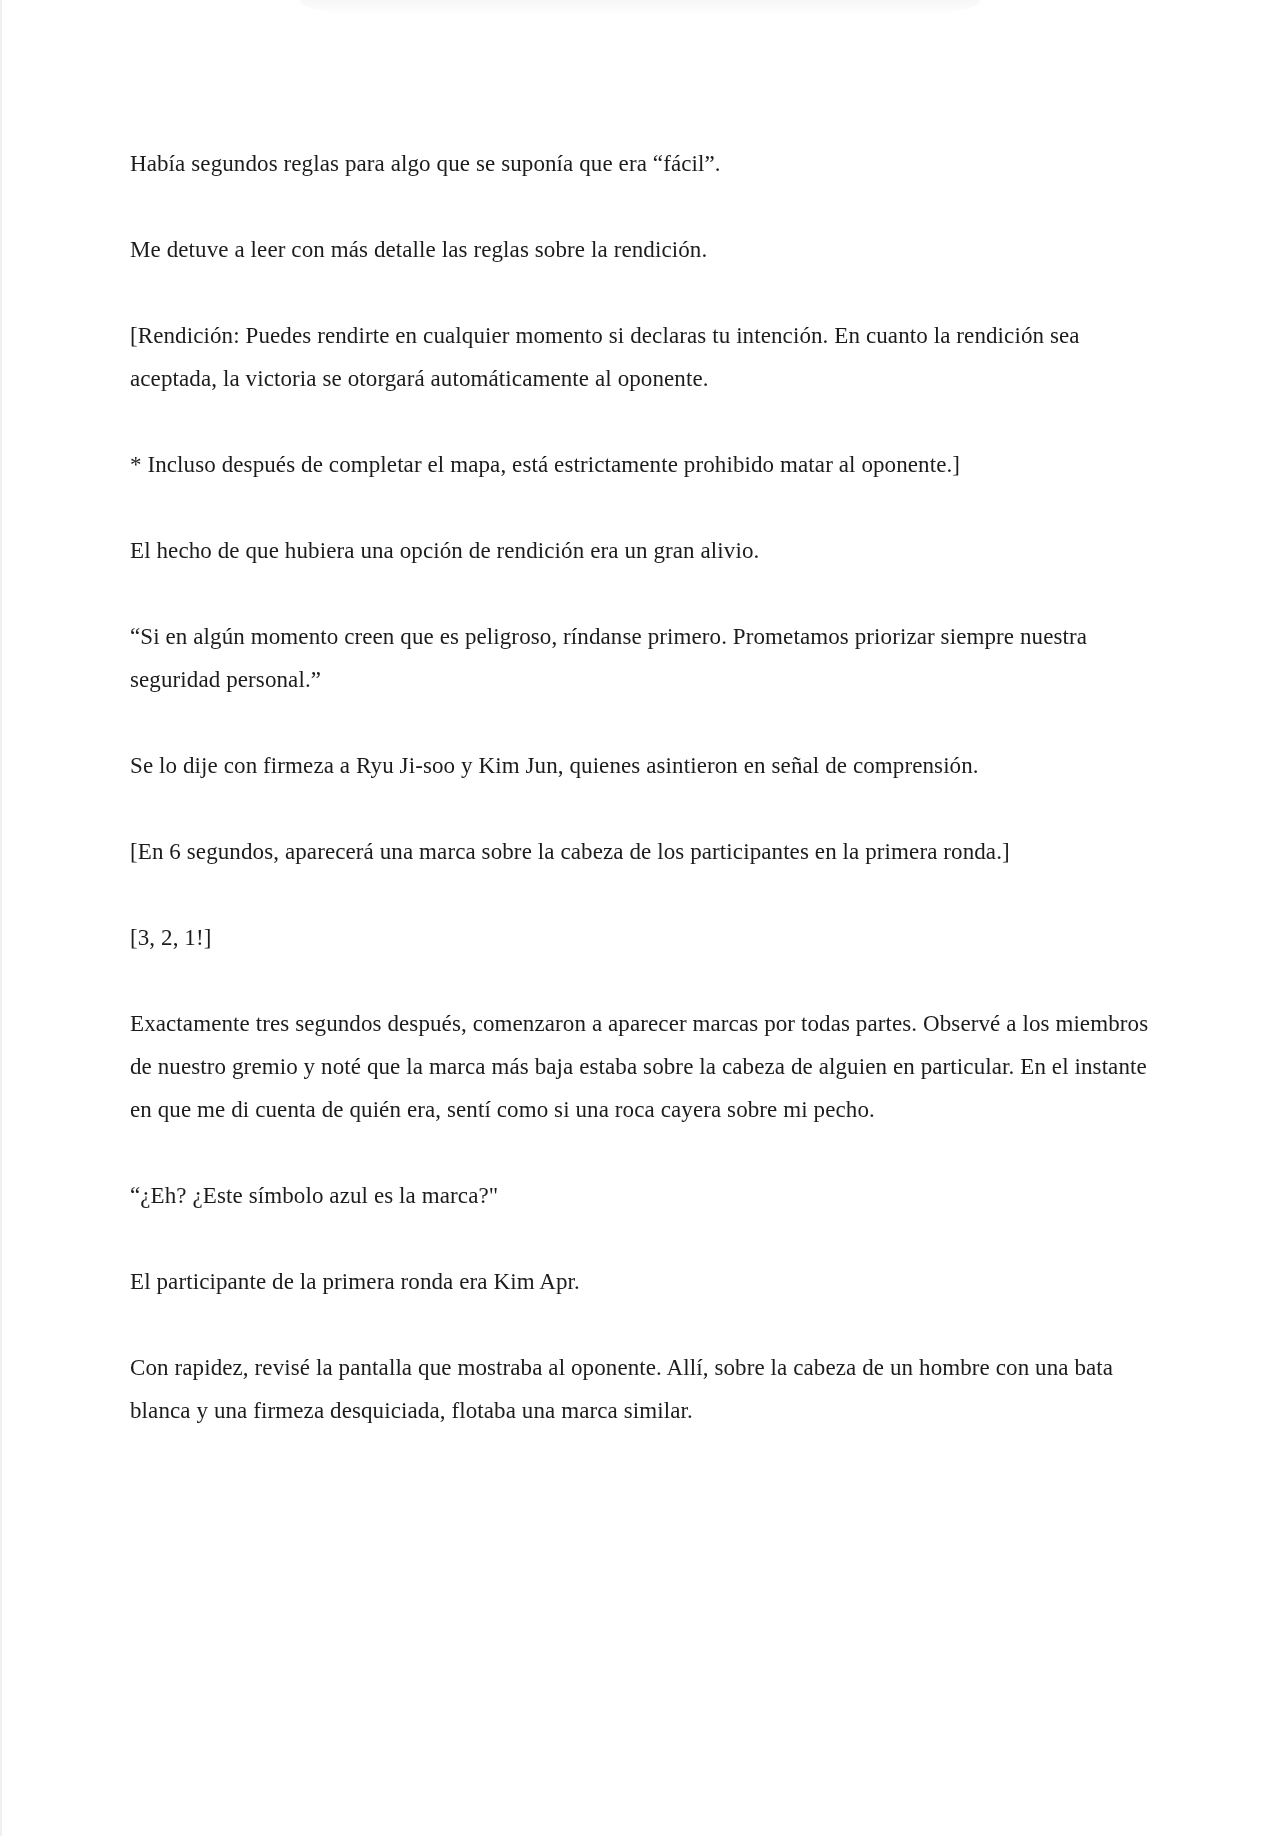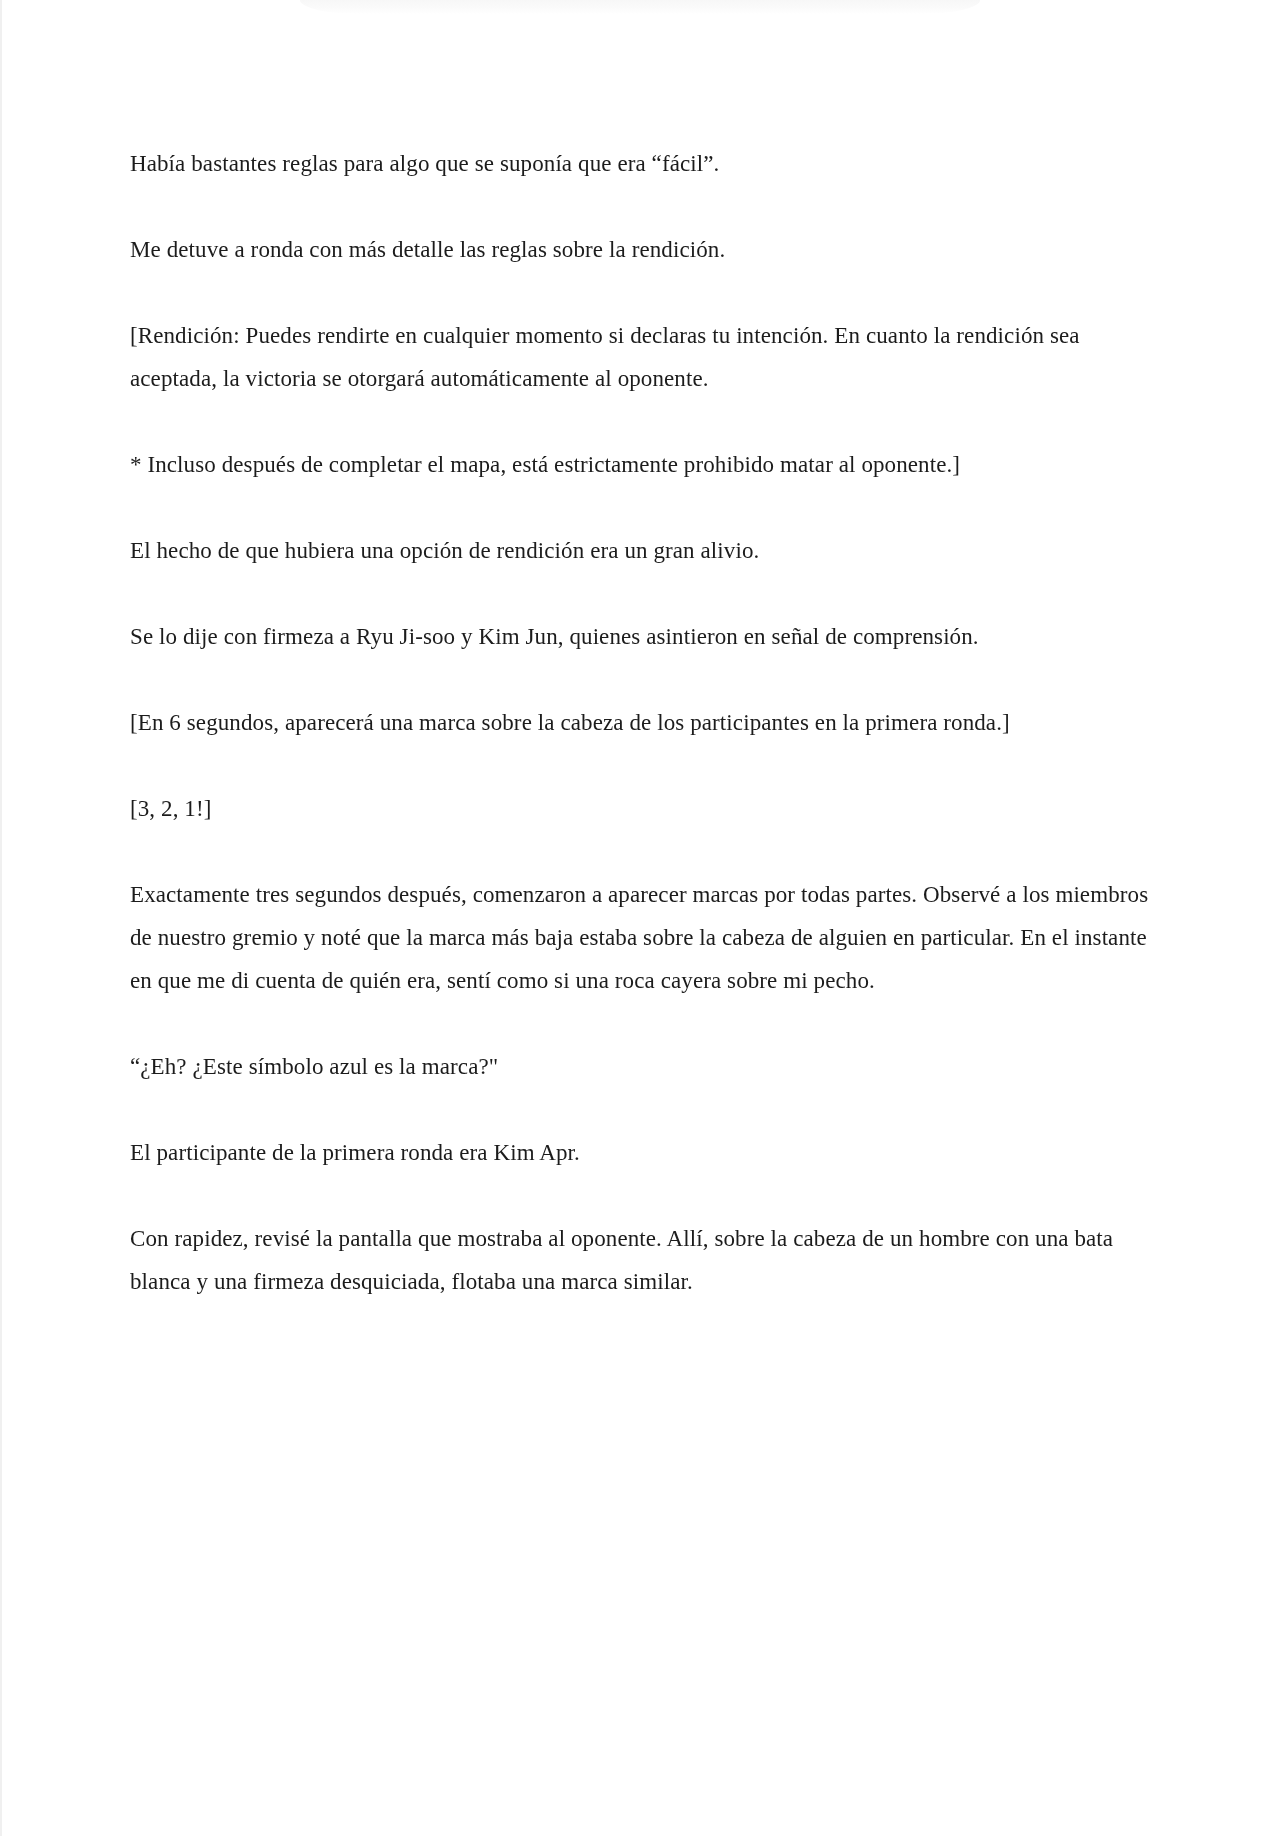"Había bastantes reglas para algo" p { text: bastantes -> segundos }
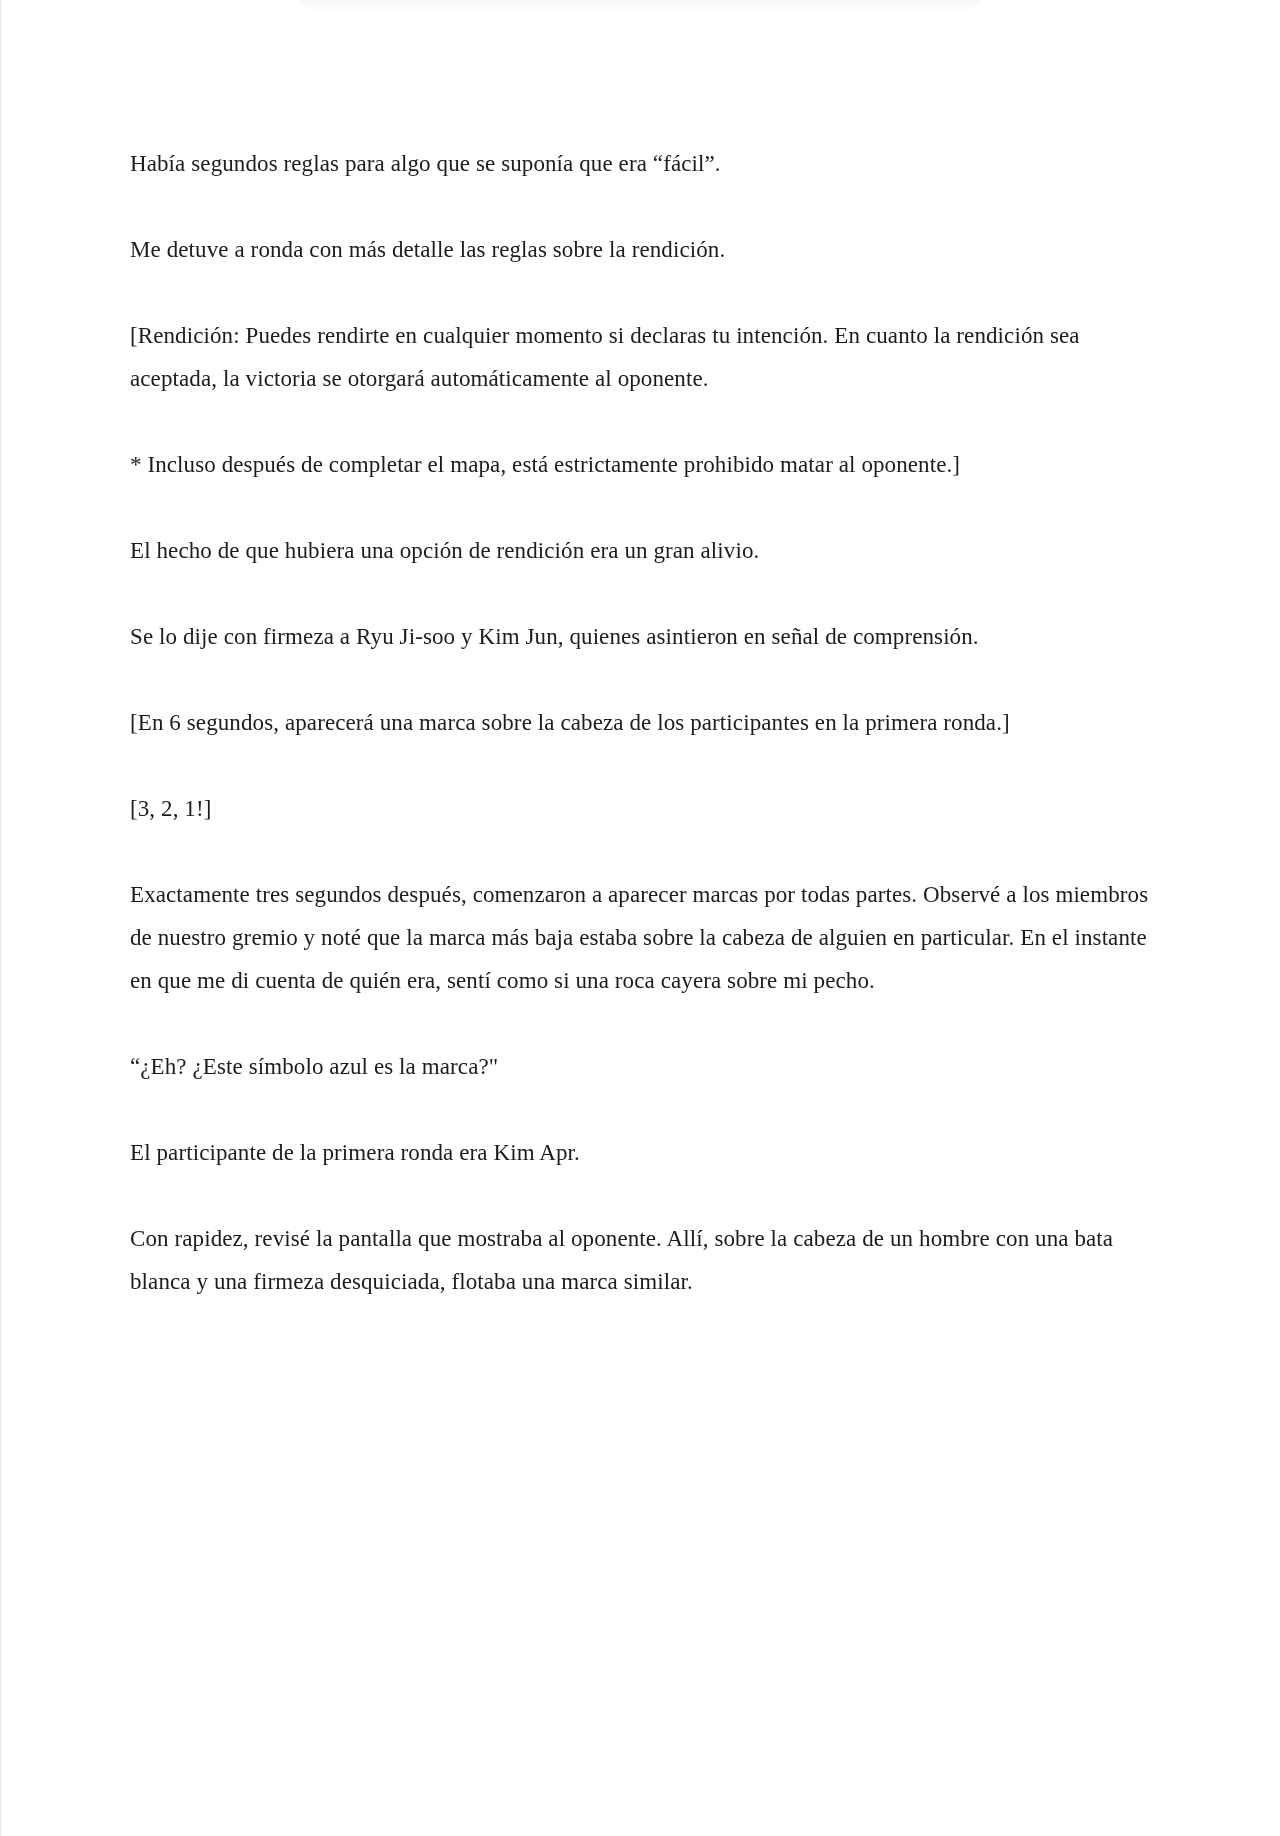"Me detuve a ronda con" p { text: ronda -> leer }
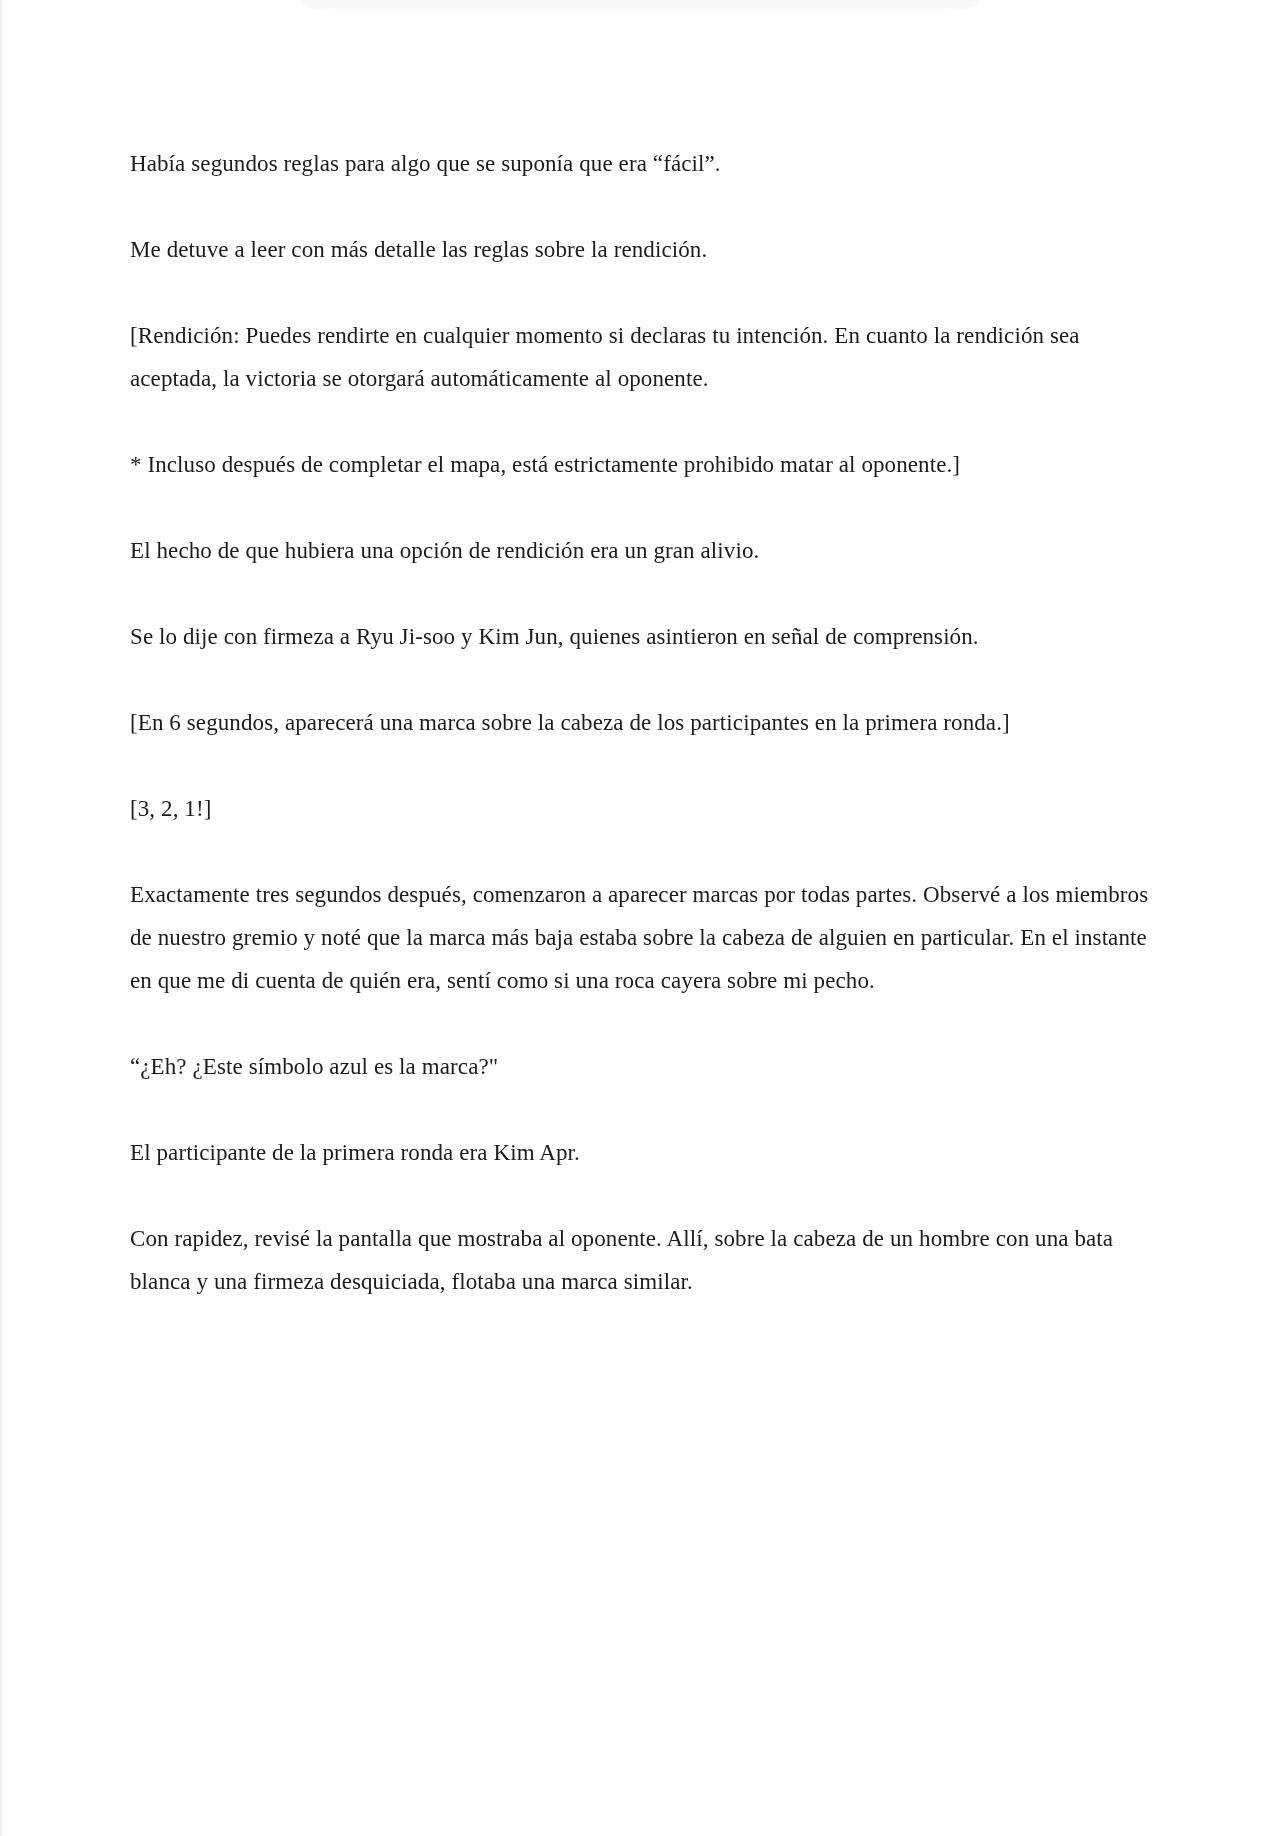"“Si en algún momento creen" p { html: none -> <p>“Si en algún momento creen que es peligroso, ríndanse primero. Prometamos priorizar siempre nuestra seguridad personal.”</p> }
